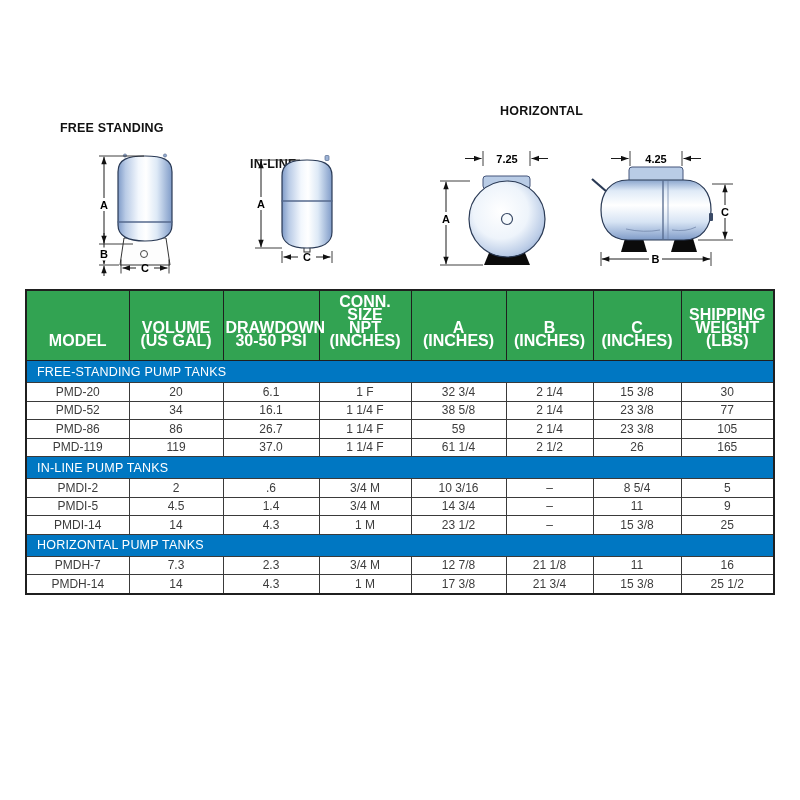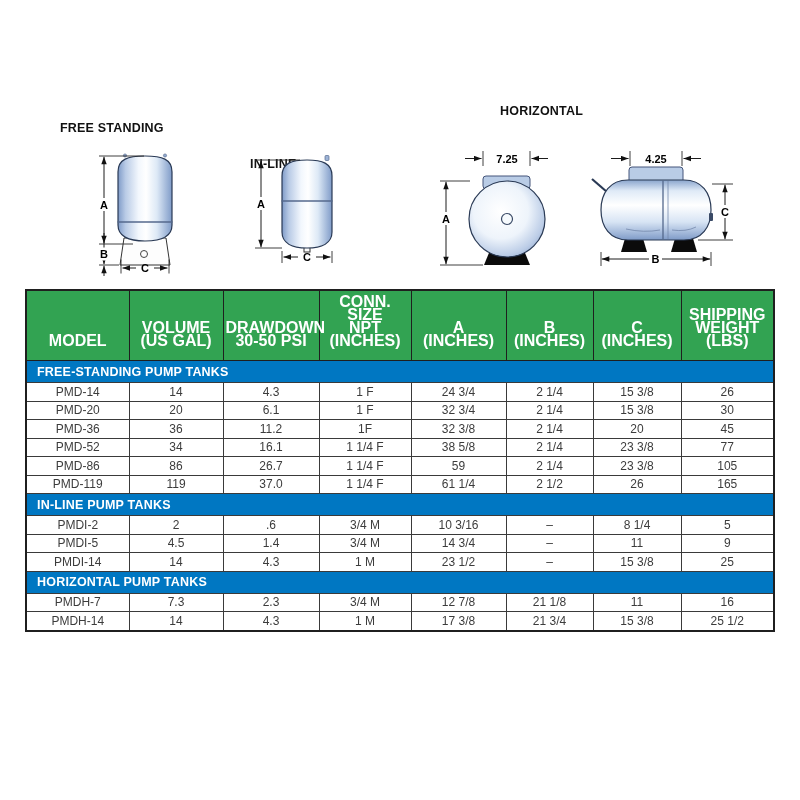"FREE-STANDING PUMP TANKS" tr.section-row td { font-weight: 700 -> 400 }
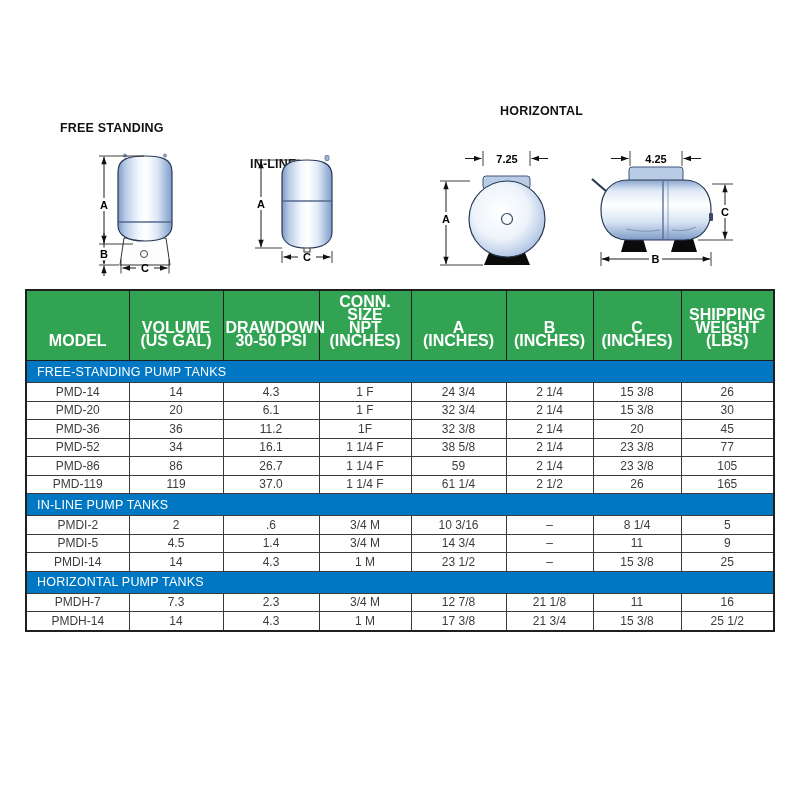"PMD-14" tr.data-row { html: <tr> <td>PMD-14</td> <td>14</td> <td>4.3</td> <td>1 F</td> <td>24 3/4</td> <td>2 1/4</td> <td>15 3/8</td> <td>26</td> </tr> -> none }
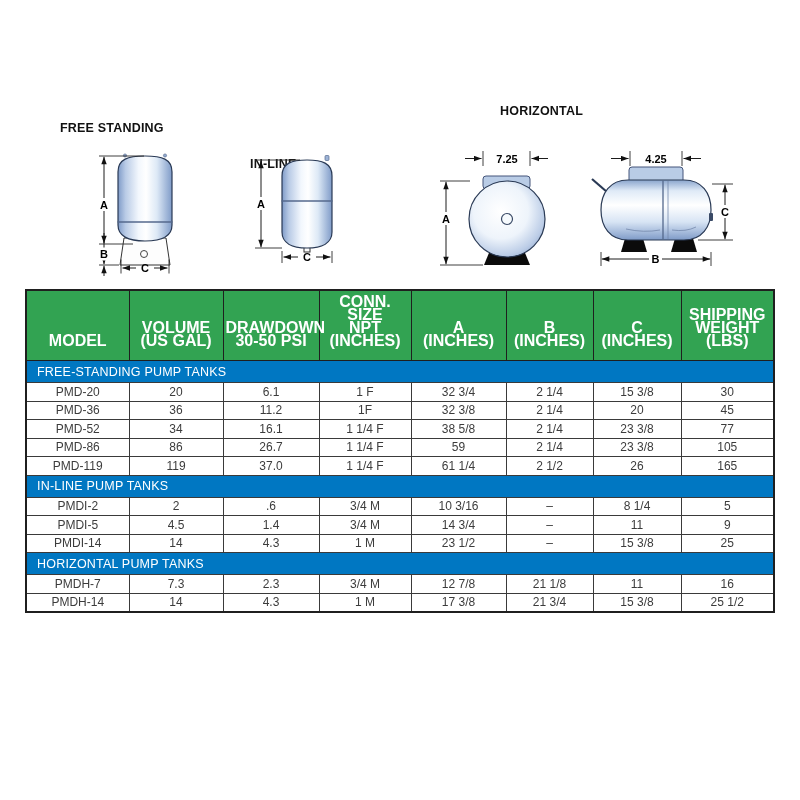"PMD-36" tr.data-row { html: <tr> <td>PMD-36</td> <td>36</td> <td>11.2</td> <td>1F</td> <td>32 3/8</td> <td>2 1/4</td> <td>20</td> <td>45</td> </tr> -> none }
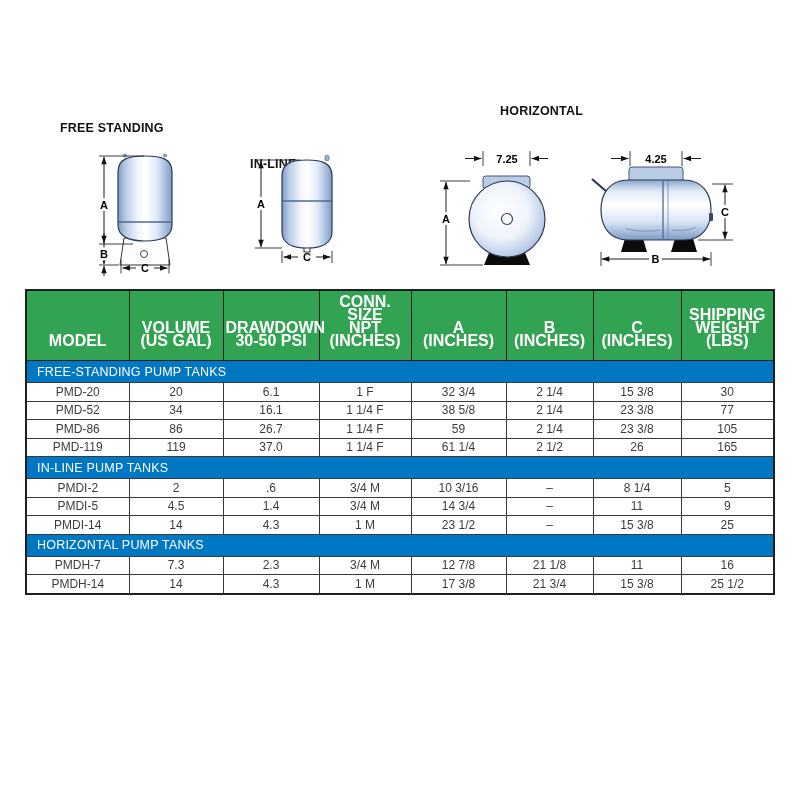"8 1/4" td { text: 1/4 -> 5/4 }
